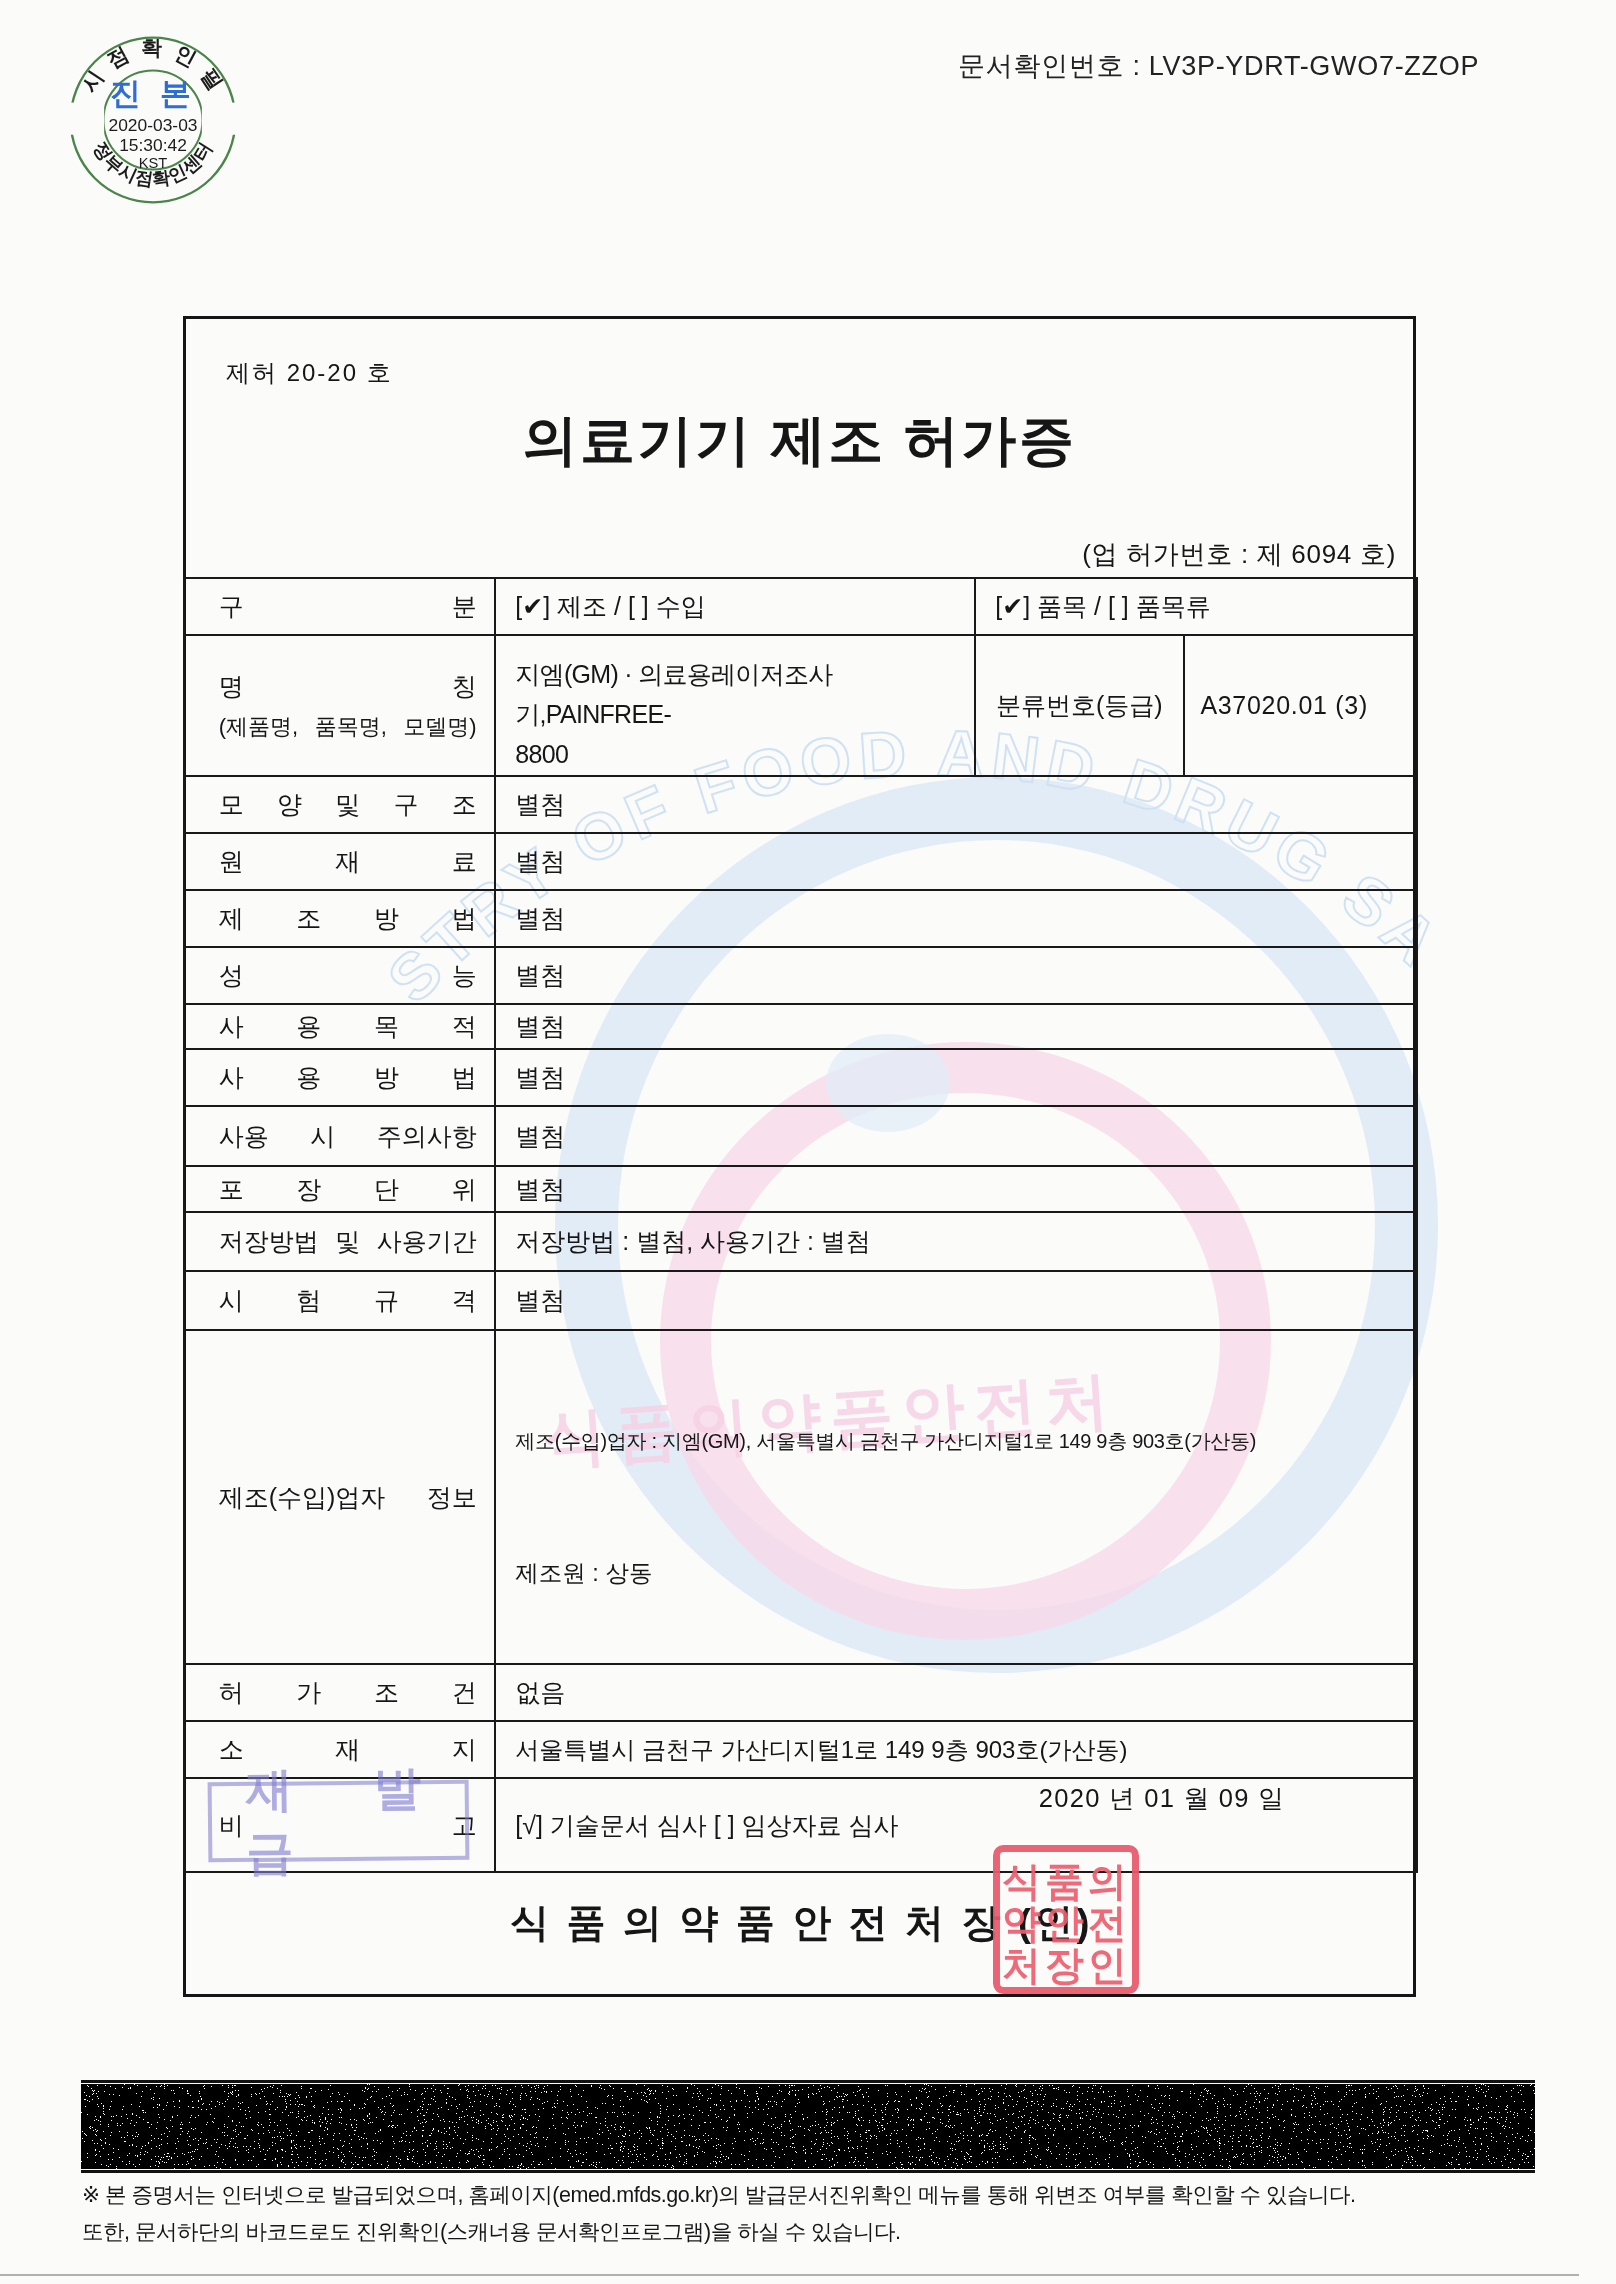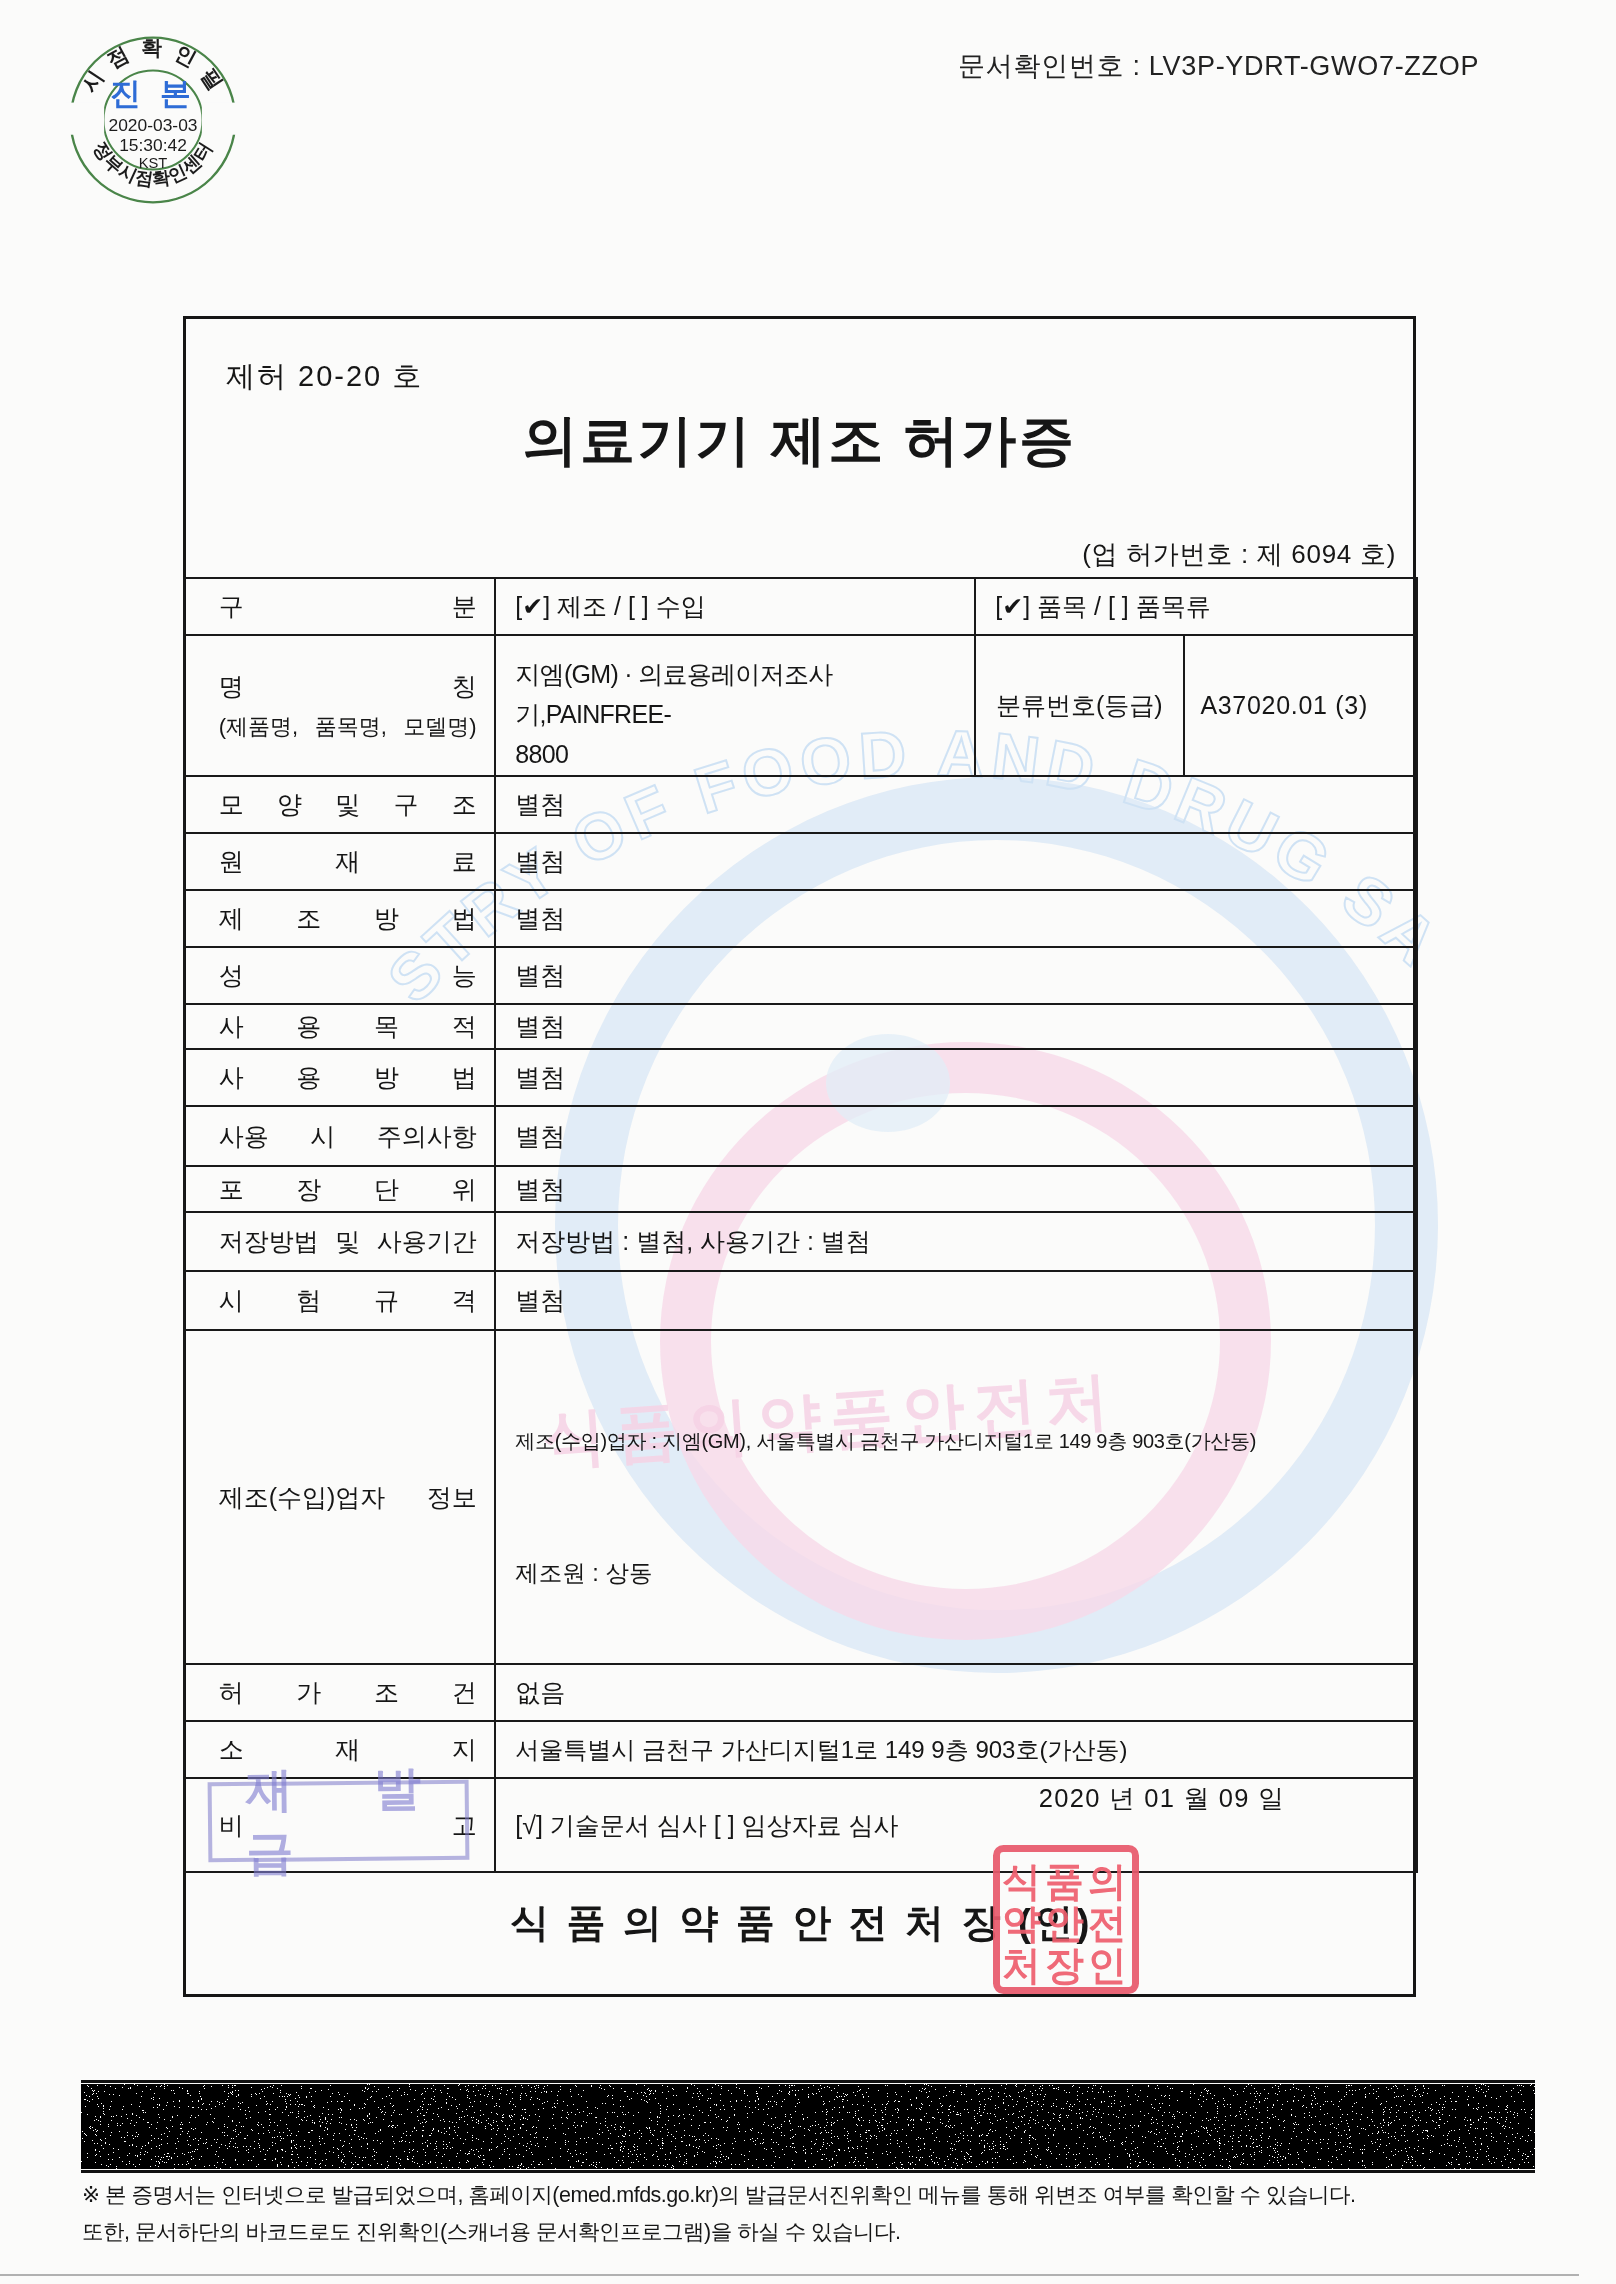"제허 20-20 호" .cert-no { font-size: 29px -> 24px }
